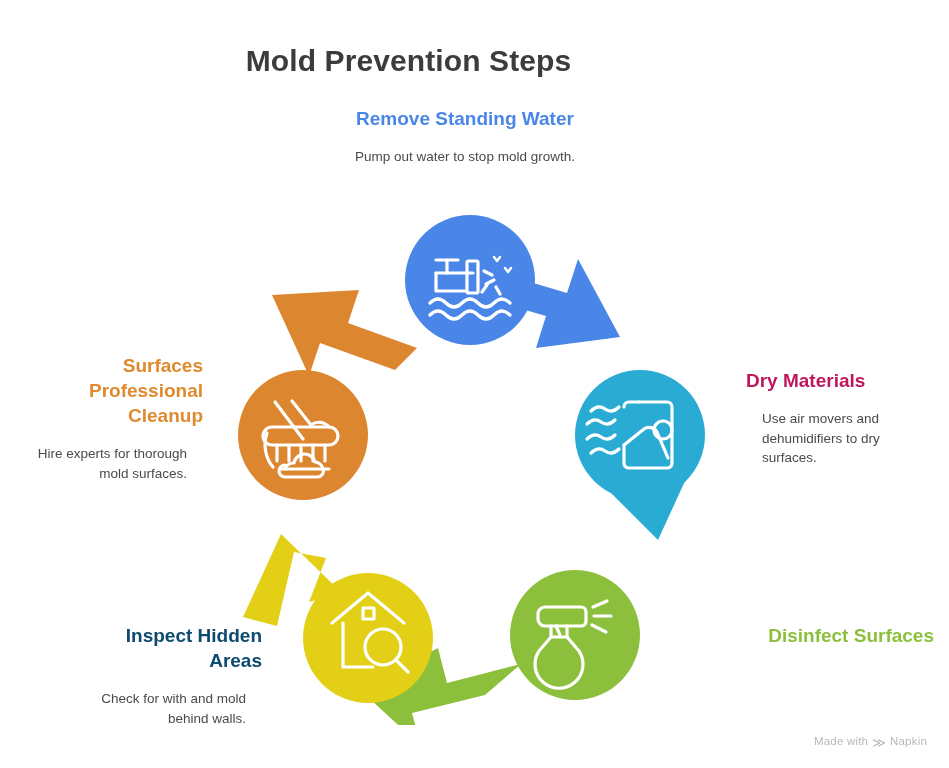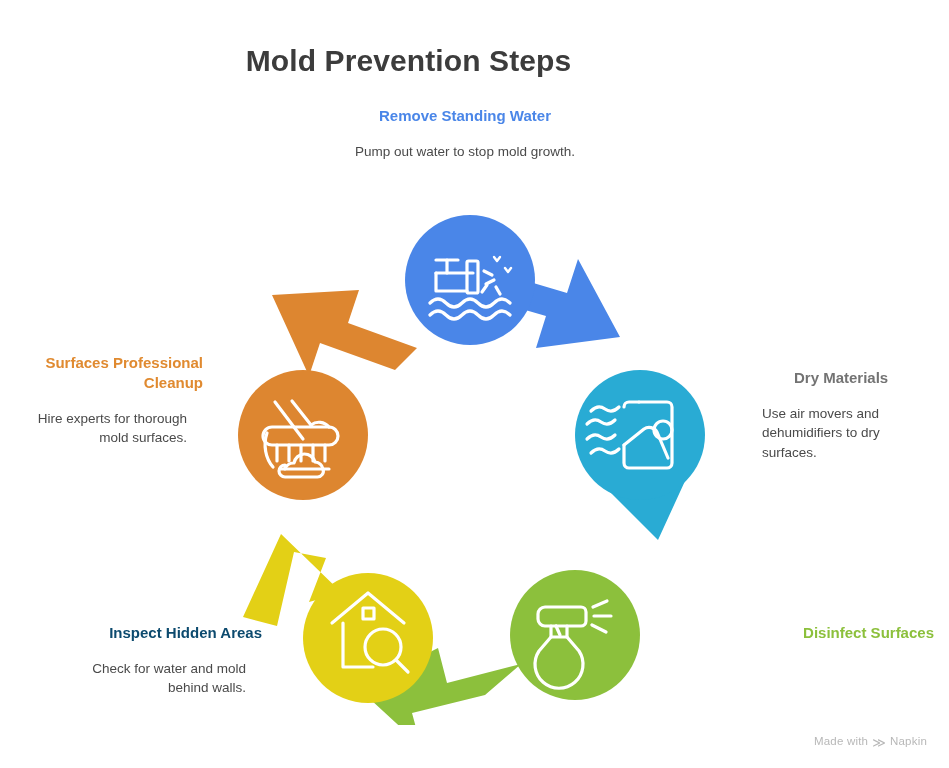"Remove Standing Water" .node-label .title { font-size: 15px -> 19px }
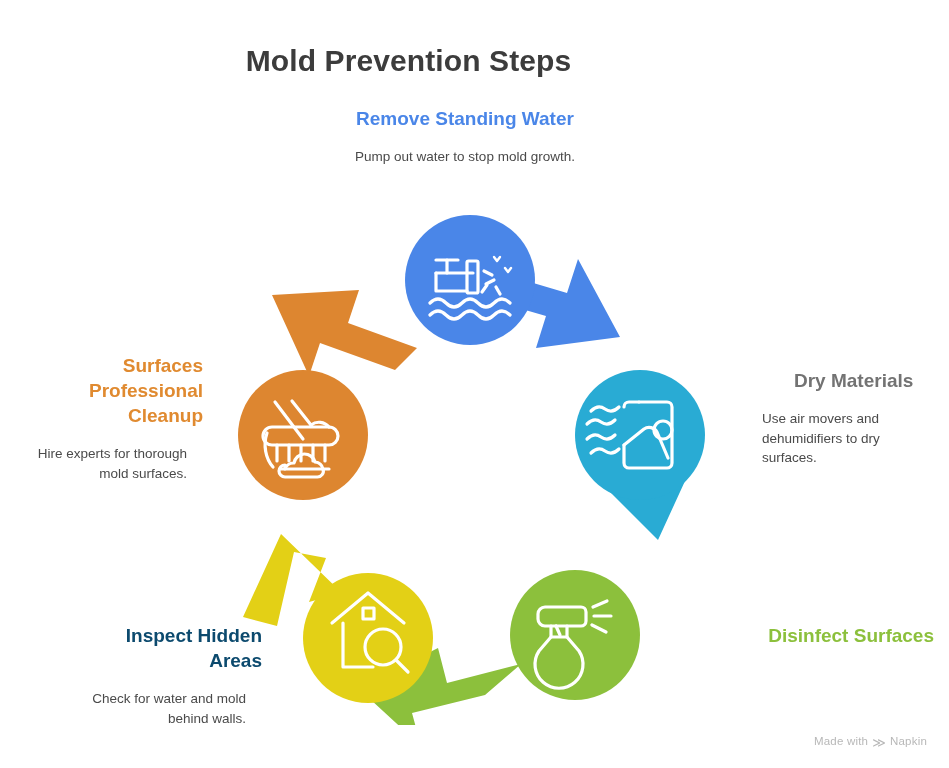"Dry Materials" #label-dry-materials .title { color: #737373 -> #be185d; margin-left: 48px -> none }
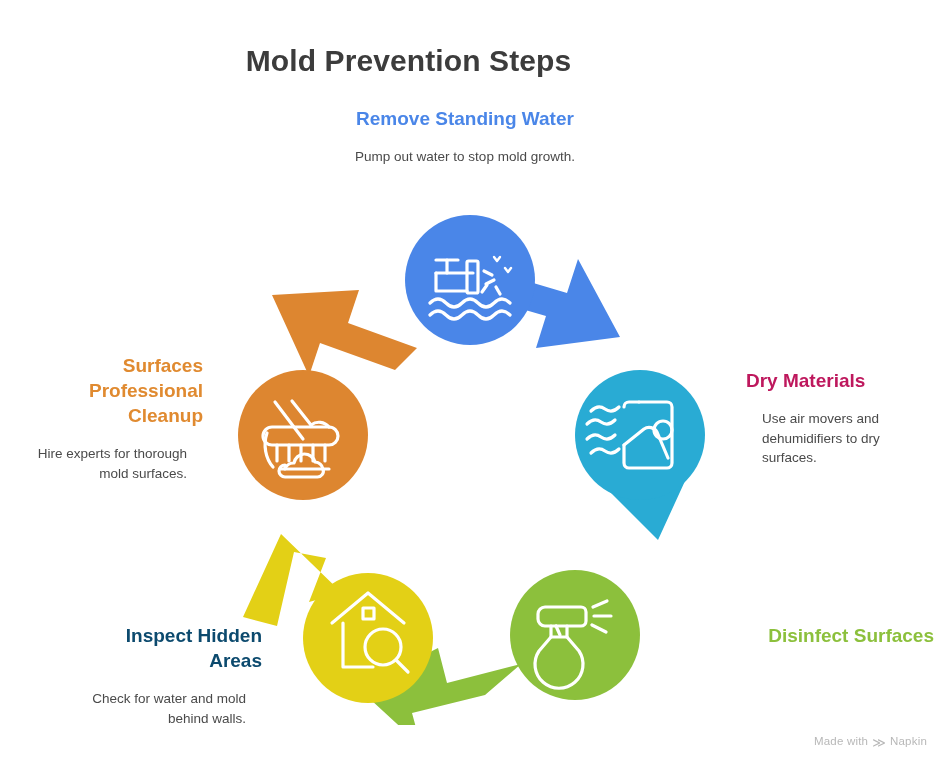"Check for water and mold" p.desc { text: water -> with }
